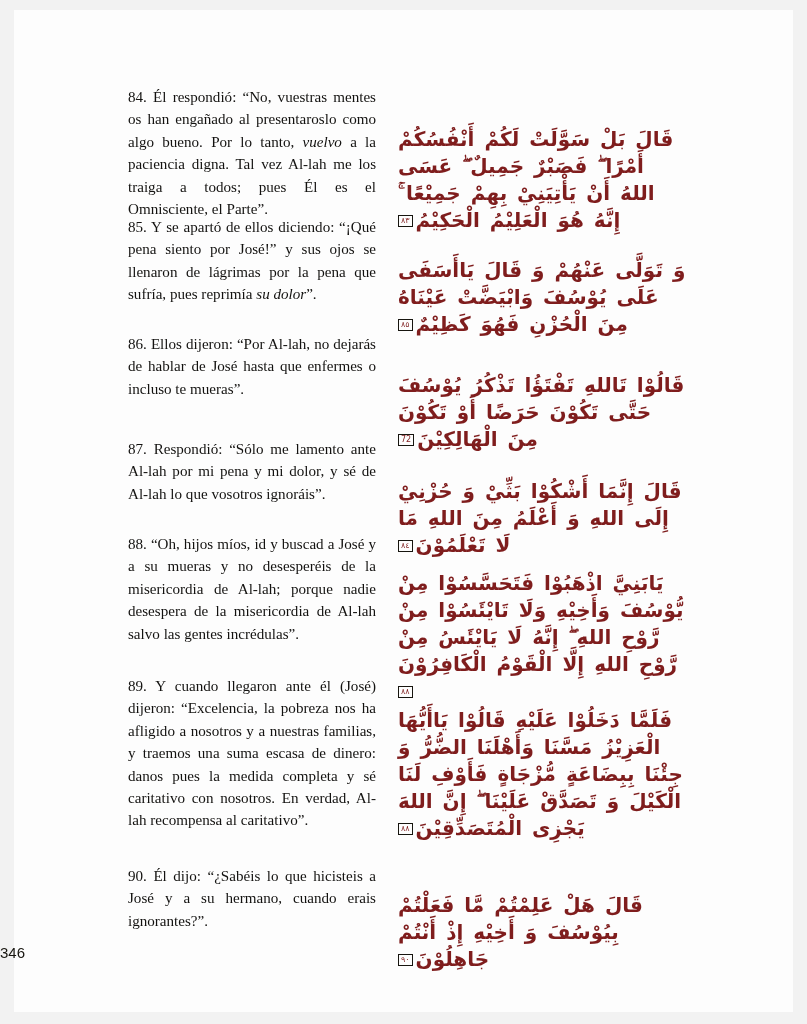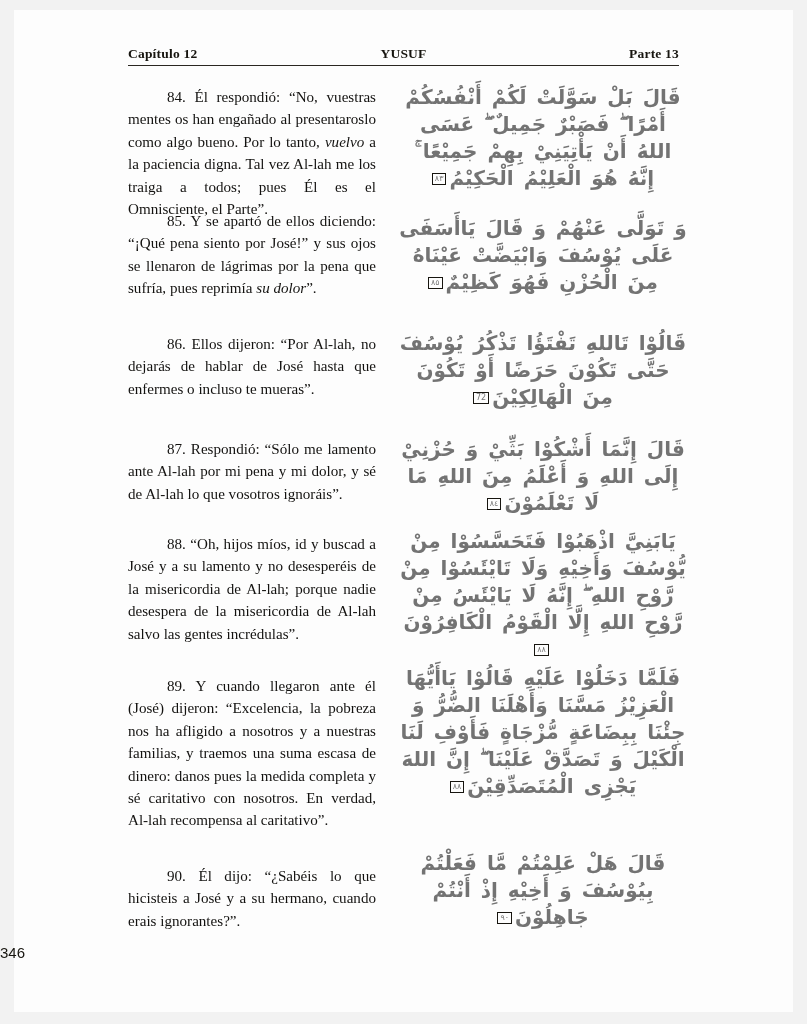"Capítulo 12" div.header { html: <div> <div>Capítulo 12</div> <div>YUSUF</div> <div>Parte 13</div> <div></div> </div> -> none }
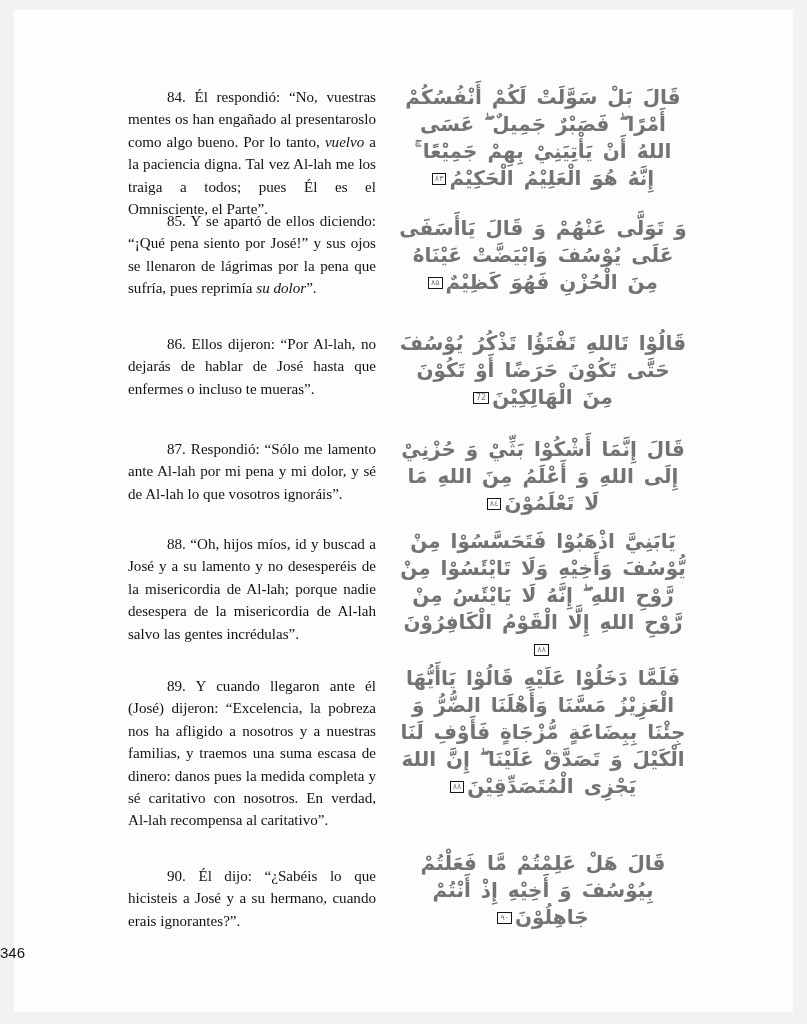"84." .verse .num { margin-left: 39px -> none }
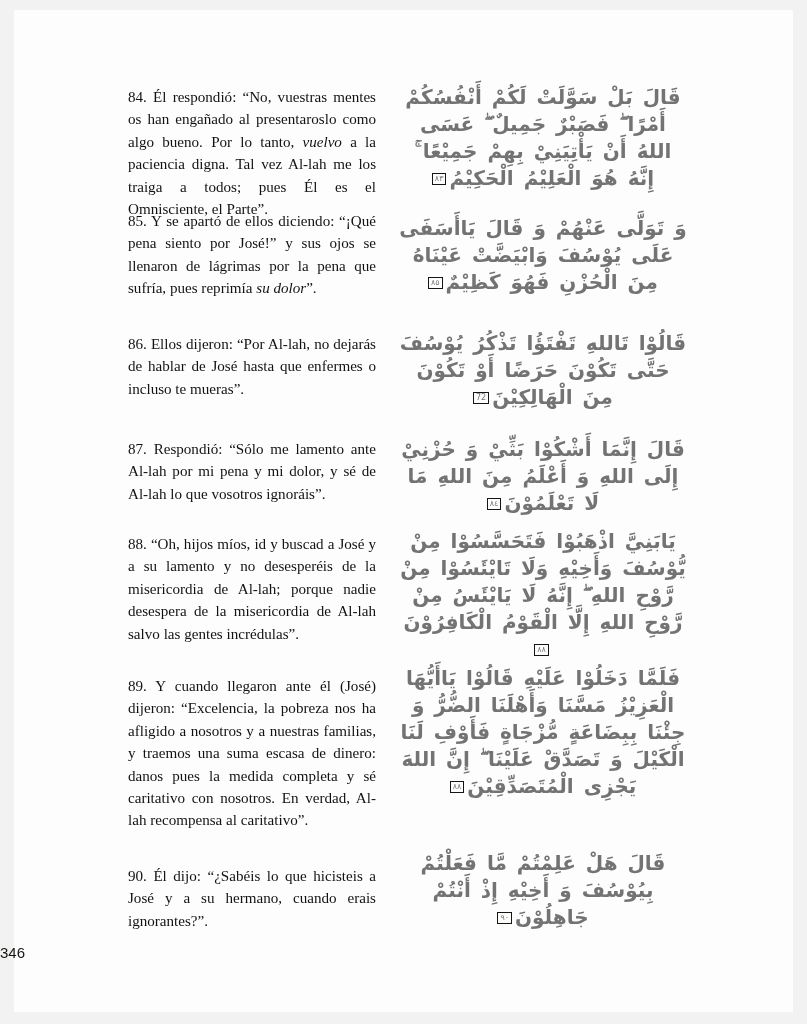"قَالَ بَلْ سَوَّلَتْ لَكُمْ أَنْفُسُكُمْ" .ayah { color: #737373 -> #7f1d1d; margin-top: none -> 42px; text-align: center -> left }
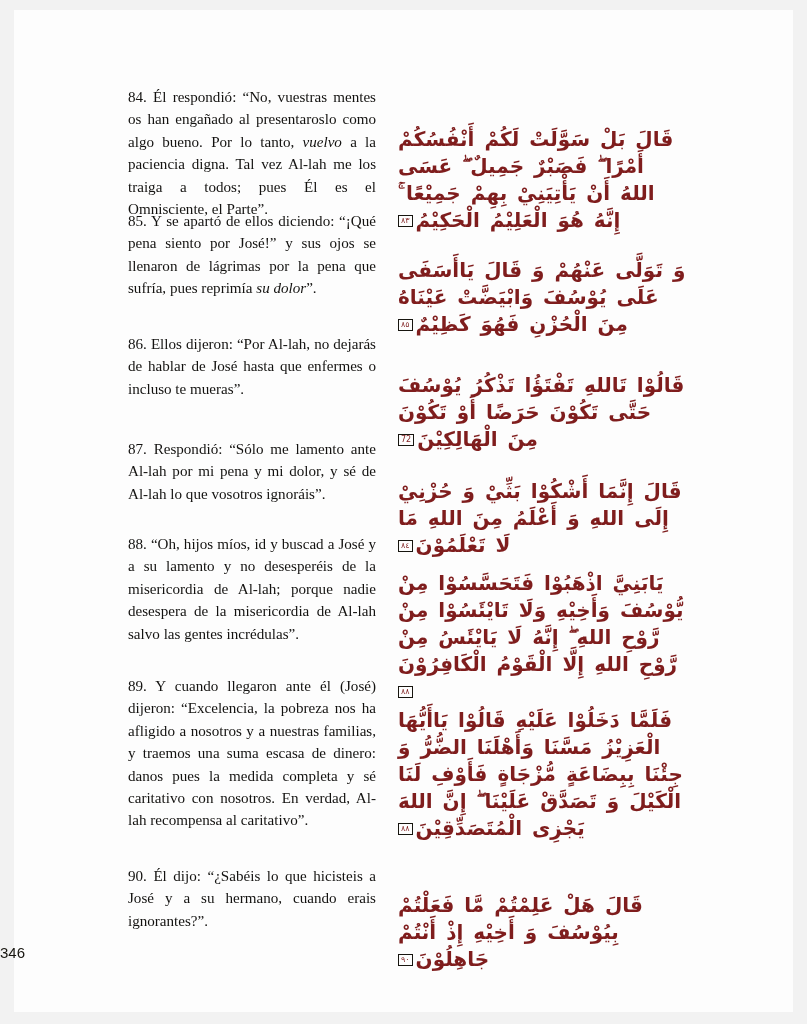"85. Y se apartó de" div.verse { top: 130px -> 136px }
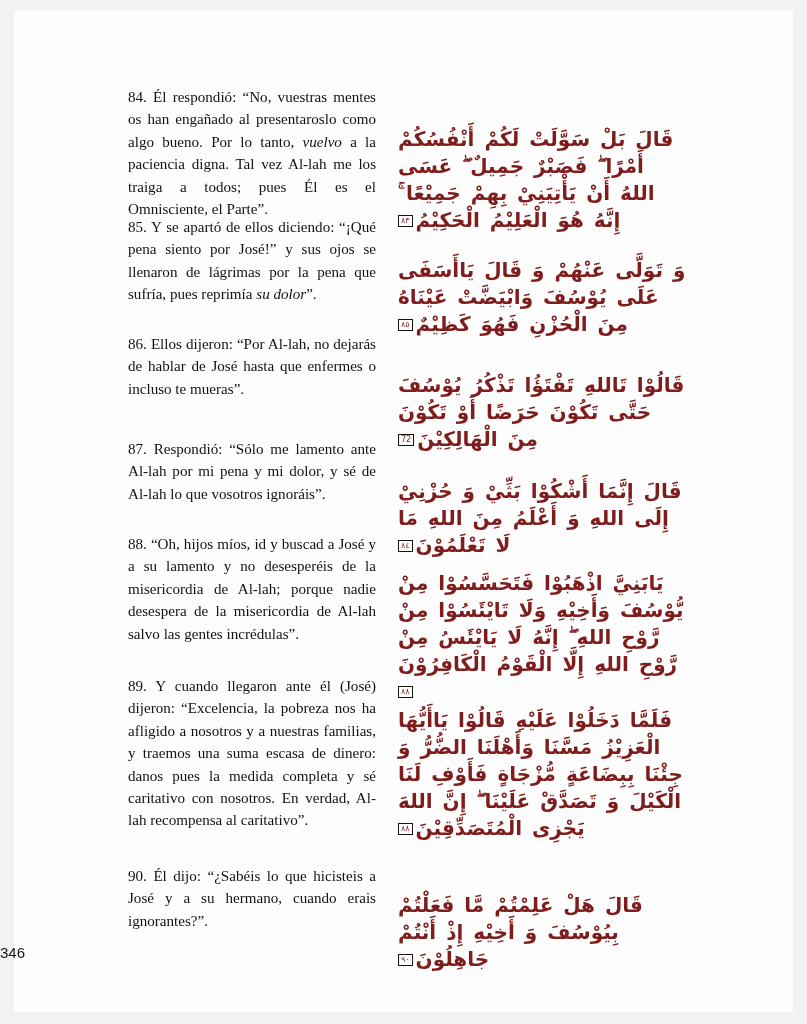"“Oh, hijos míos, id y" span { text: lamento -> mueras }
